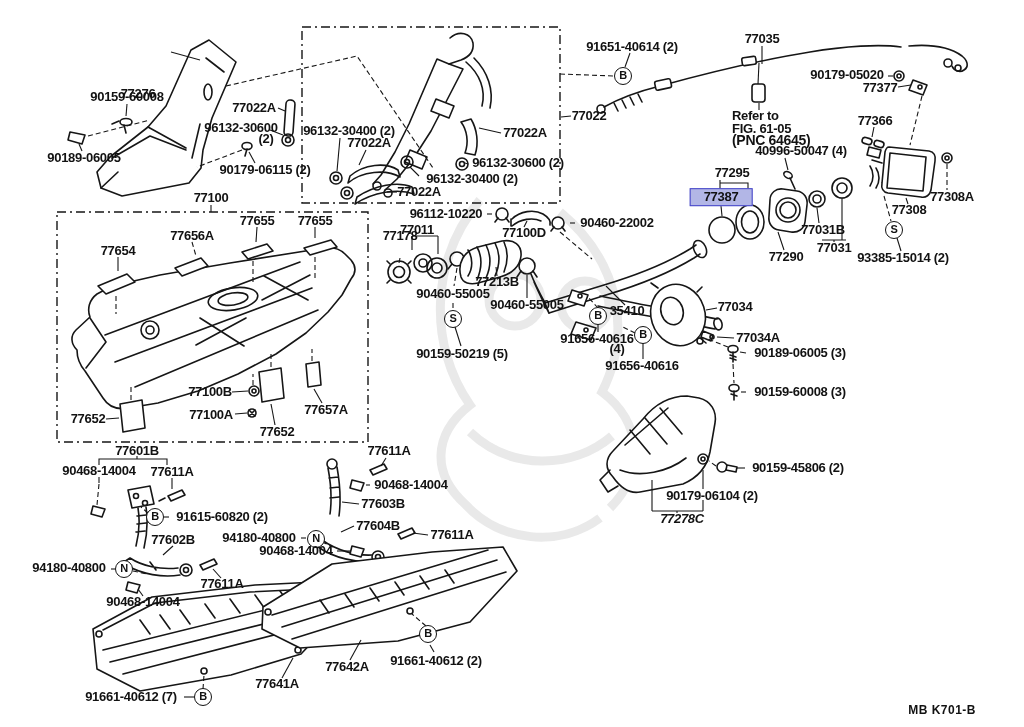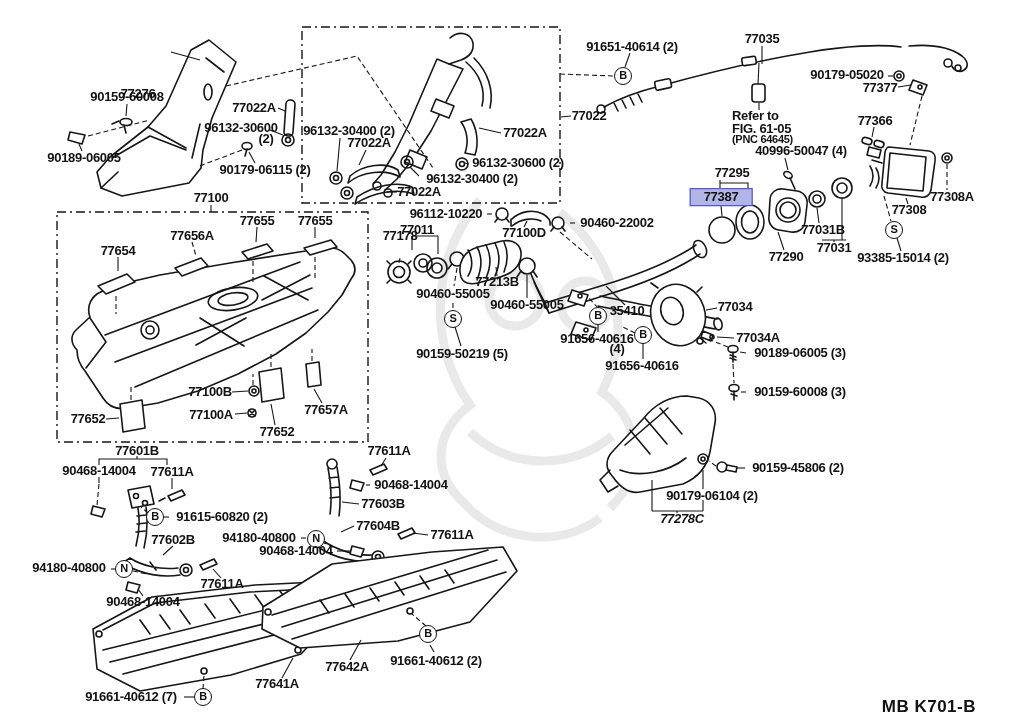"(PNC 64645)" .lbl.sm { font-size: 11px -> 14px }
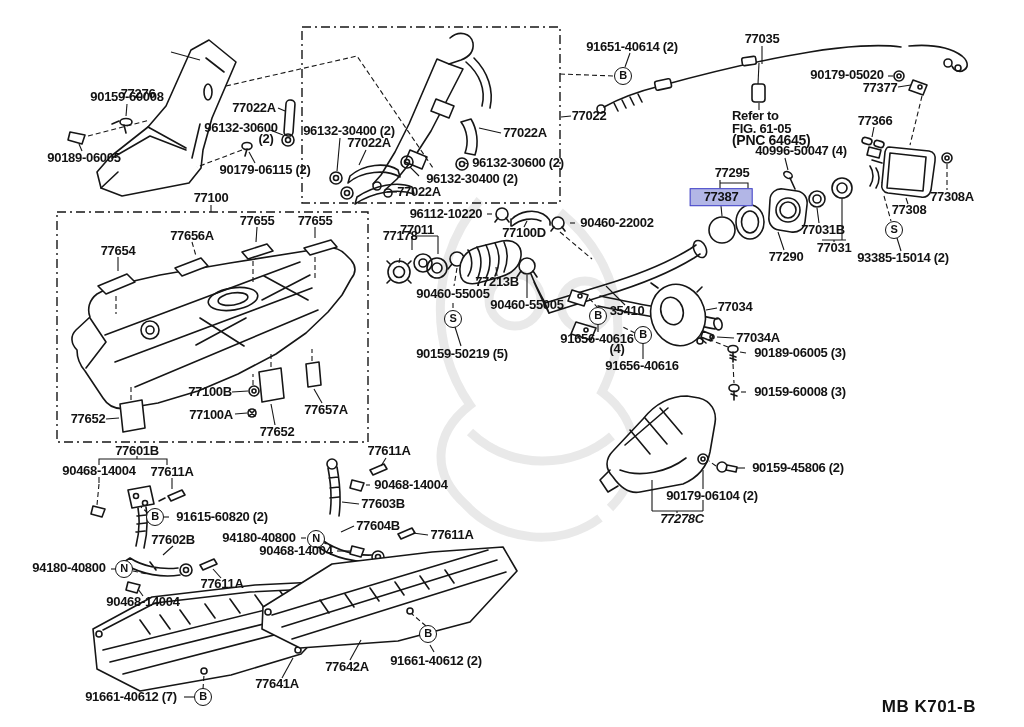"MB K701-B" .code { font-size: 17px -> 12px }
